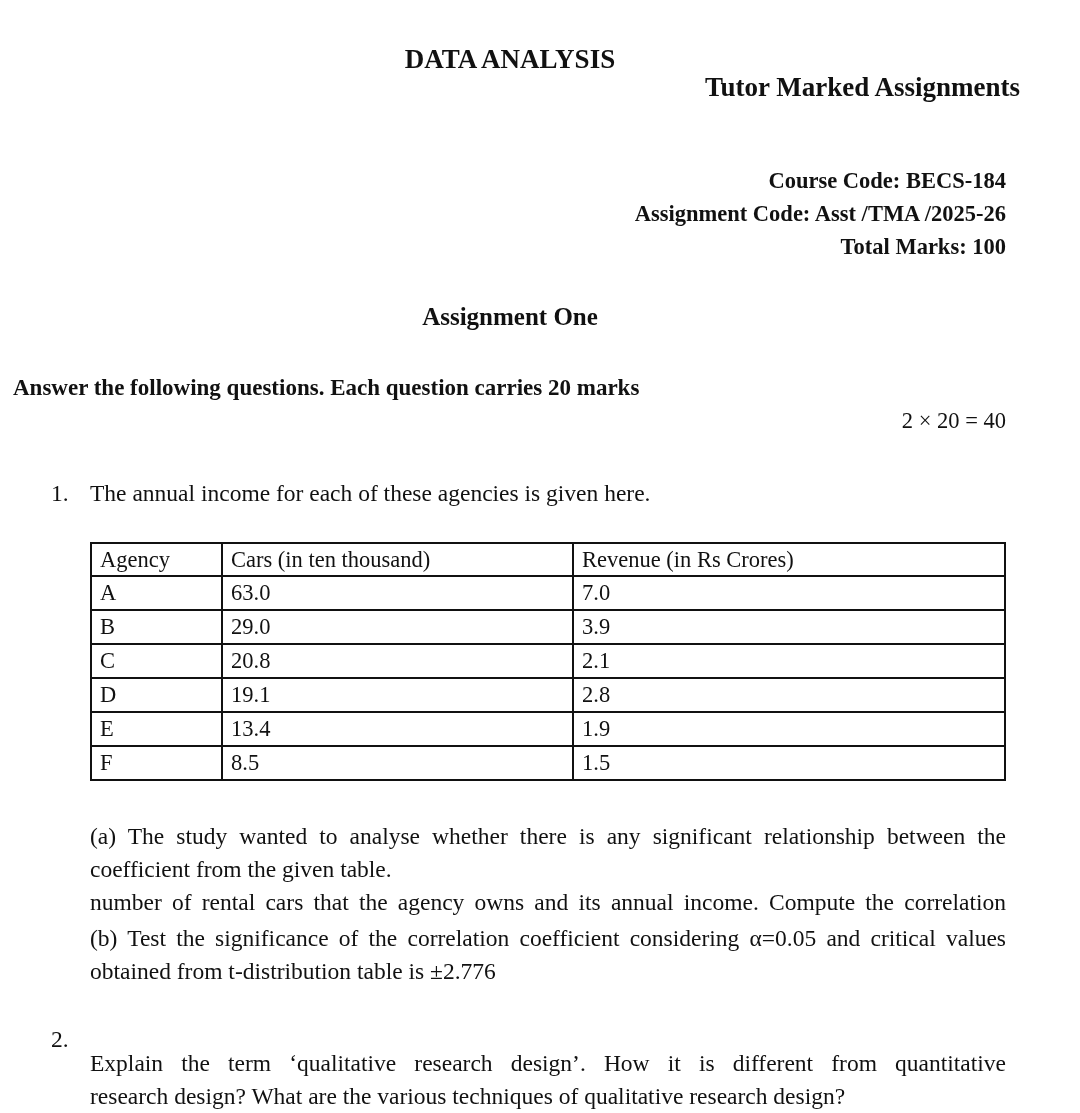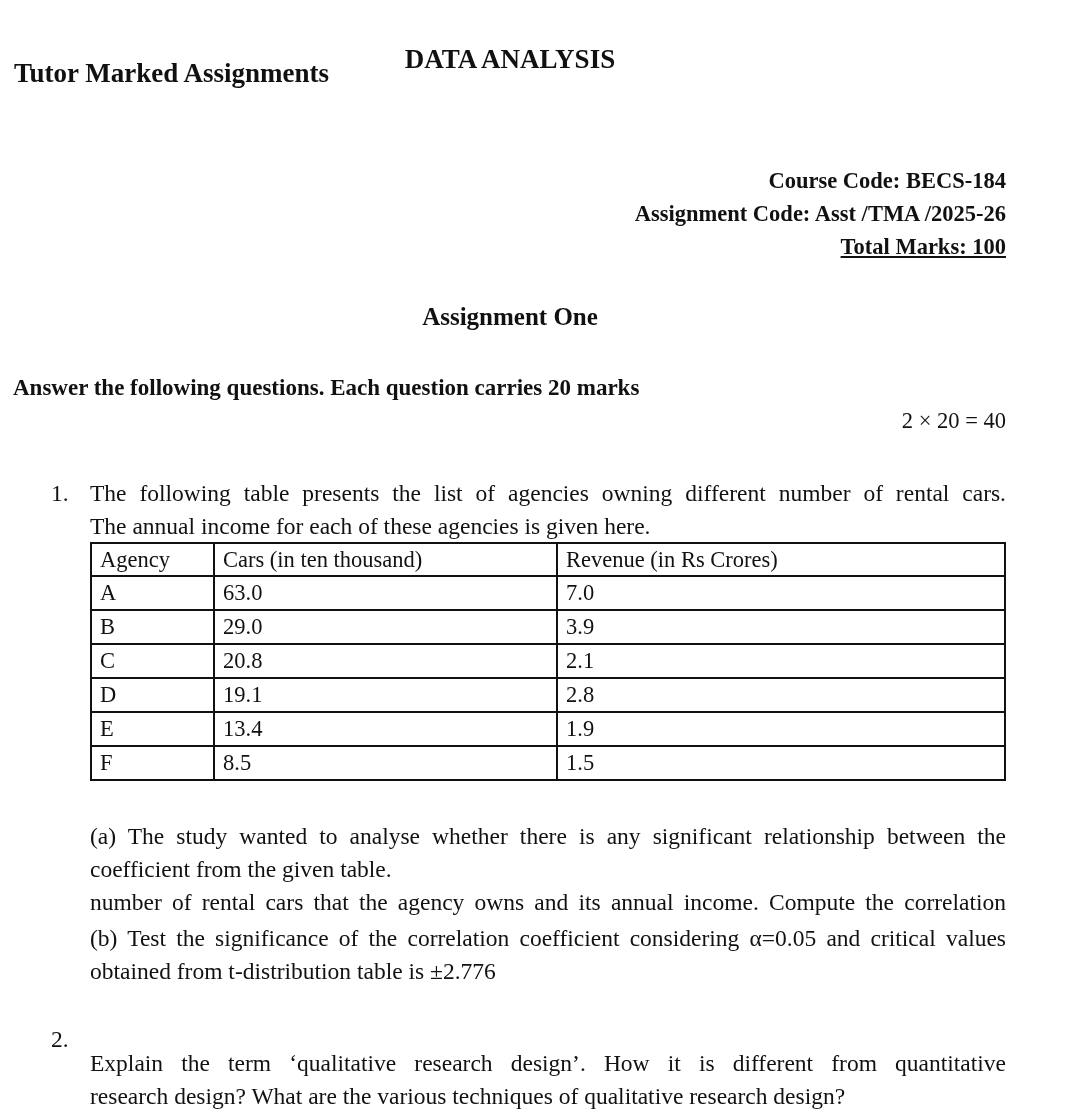"Tutor Marked Assignments" .title2 { padding-left: 14px -> none; text-align: left -> right; top: 58px -> 72px }
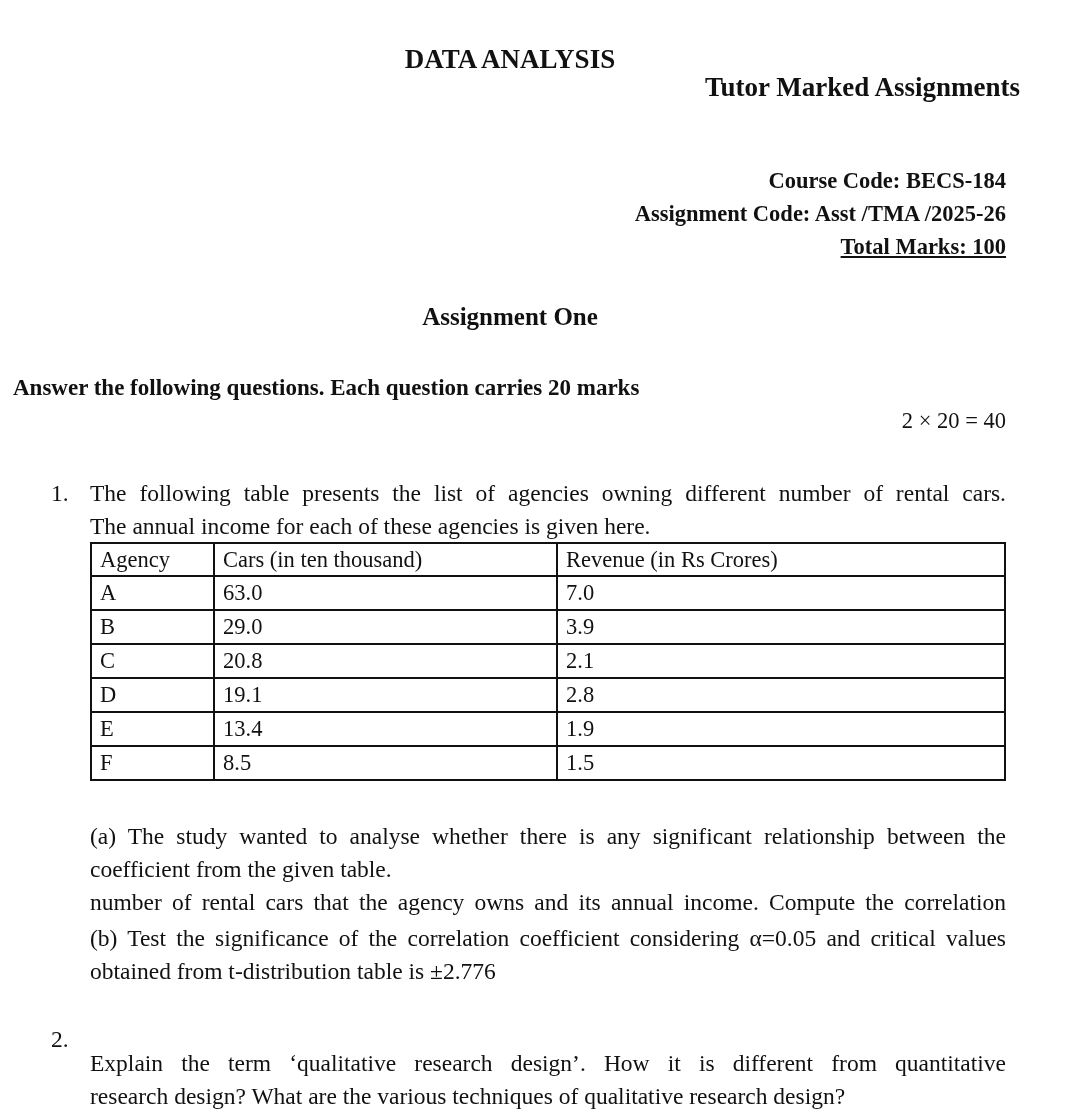"Total Marks: 100" .m3 { text-decoration: underline -> none }
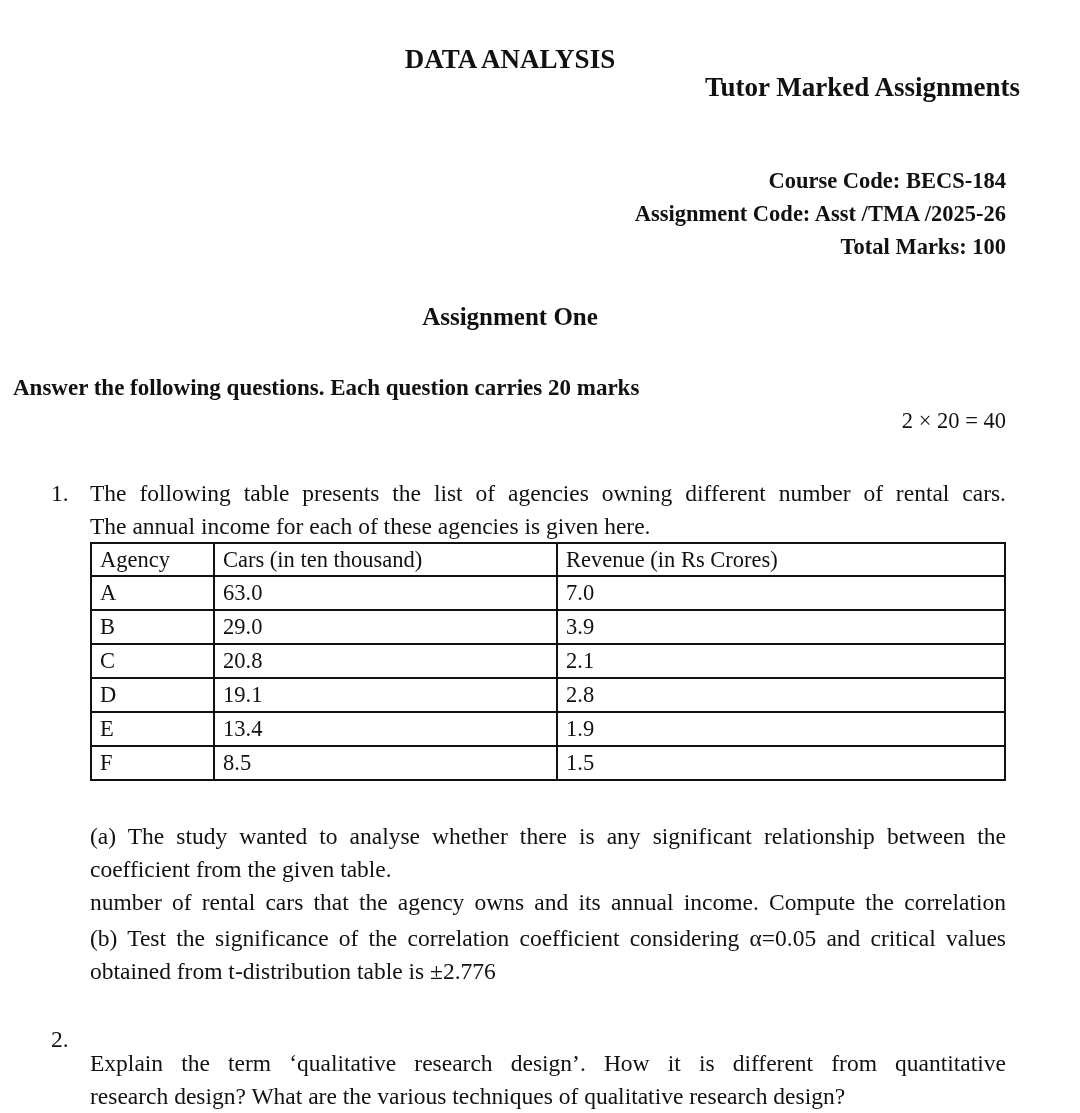"The following table presents the" span.line { html: <span>The following table presents the list of agencies owning different number of rental cars.</span> -> none }
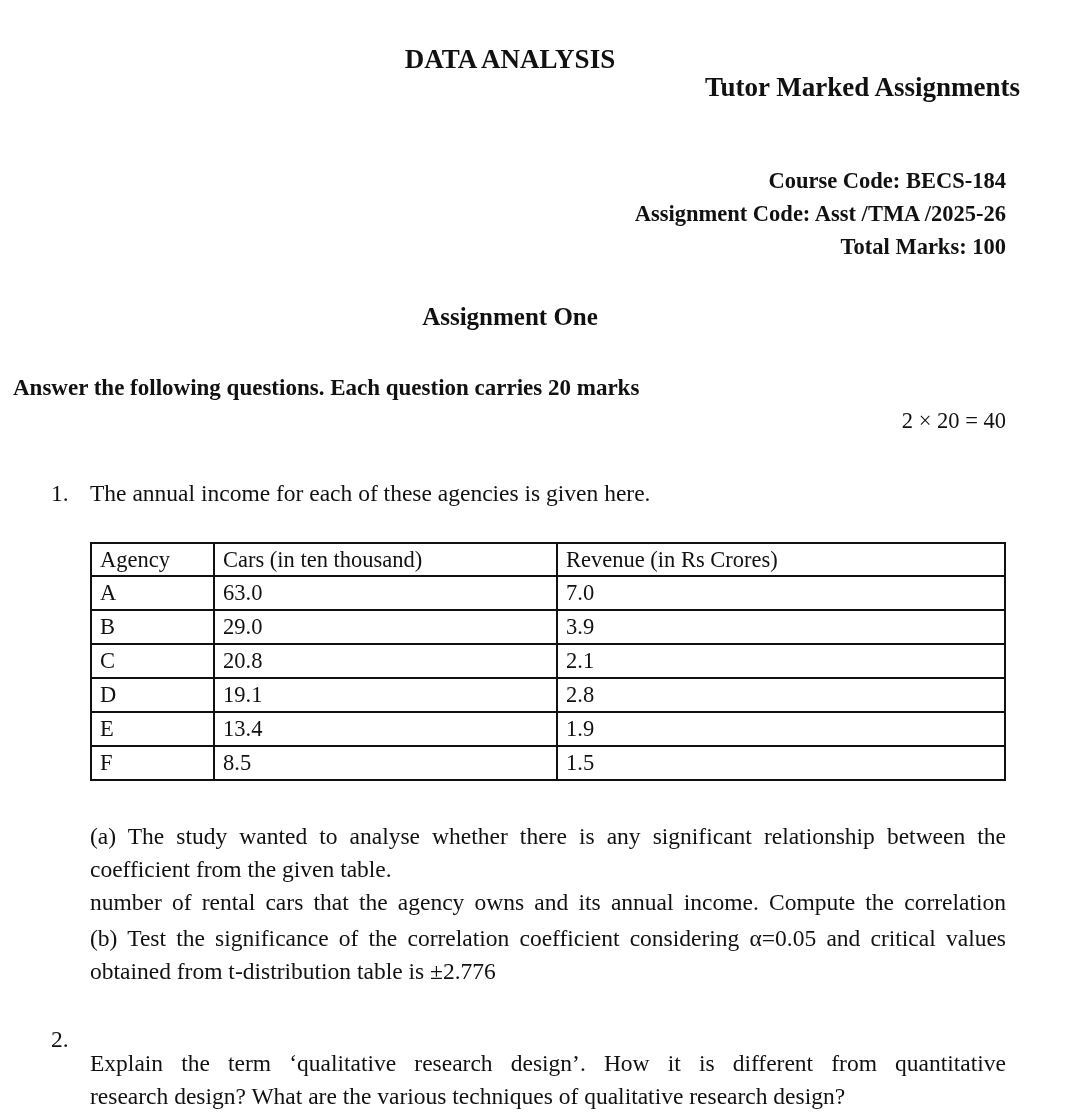"Agency" table.data td { padding: 0 0 0 8px -> 0 8px 0 8px }
